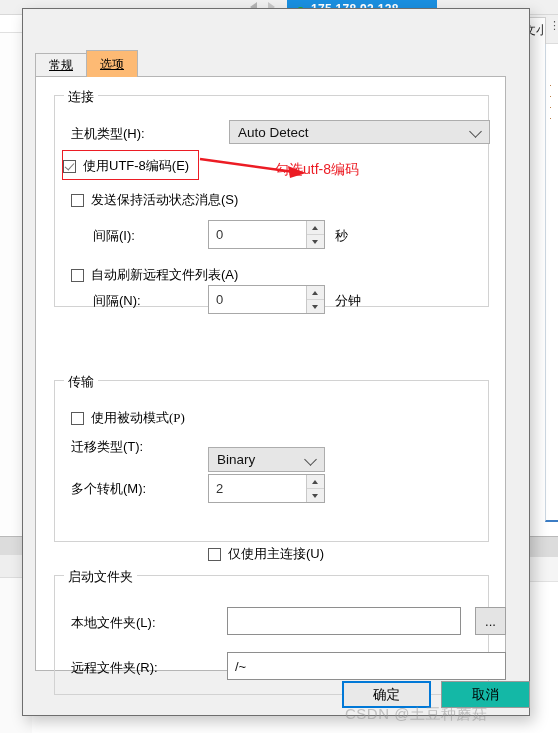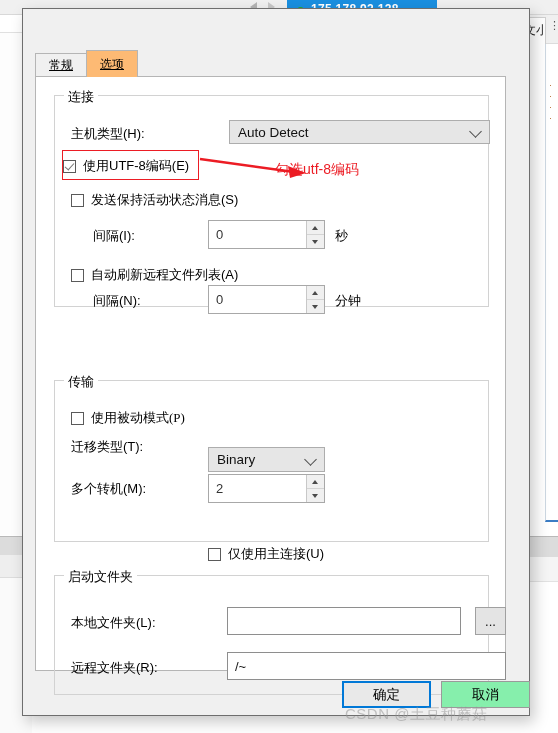"取消" .dbtn { background: #86efac -> #14b8a6 }
